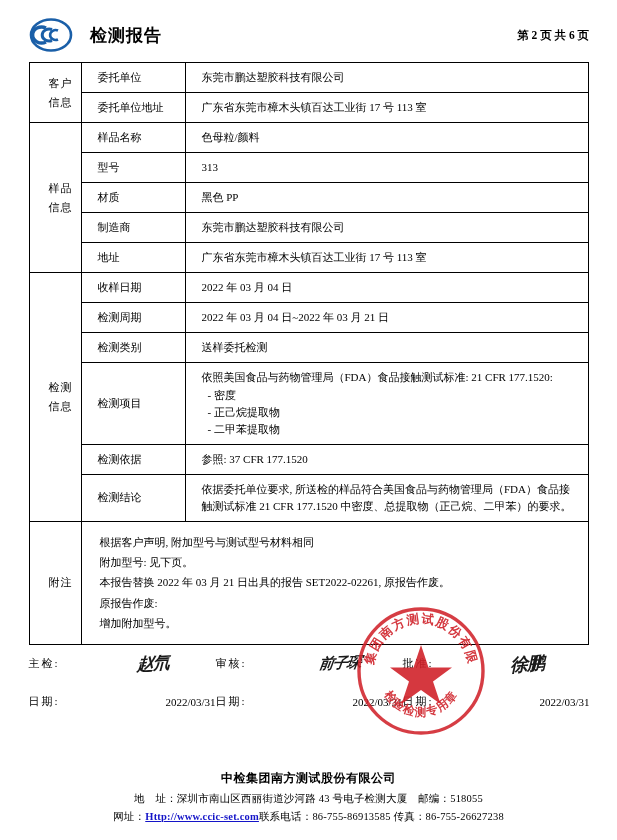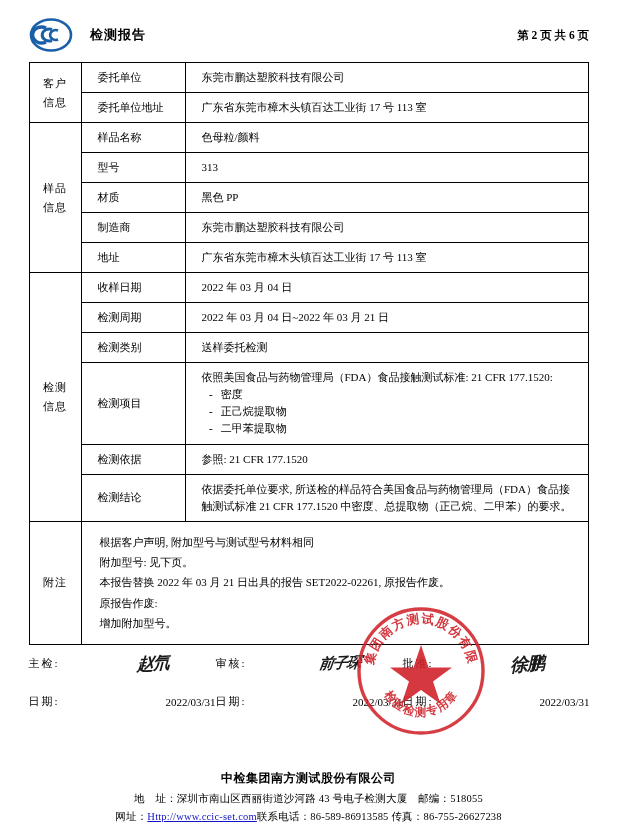"检测报告" .header-title { font-size: 13px -> 17px }
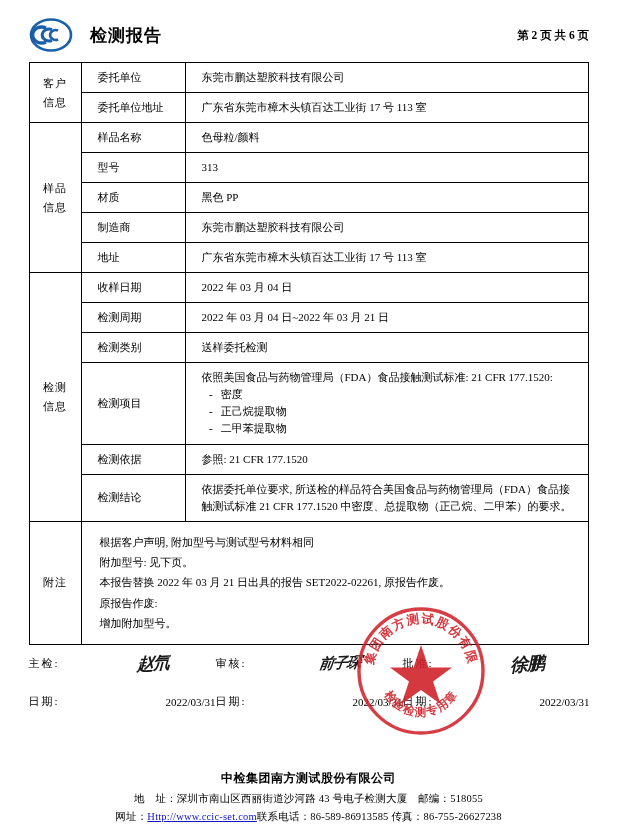"客户信息" td.col-cat { text-align: center -> right }
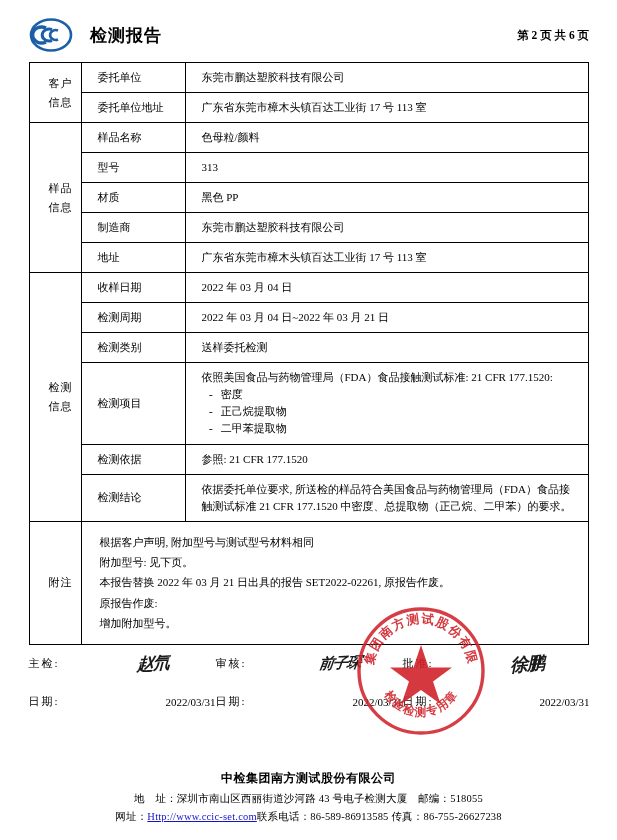"- 密度" .indent-item { font-family: Liberation Mono, monospace -> none }
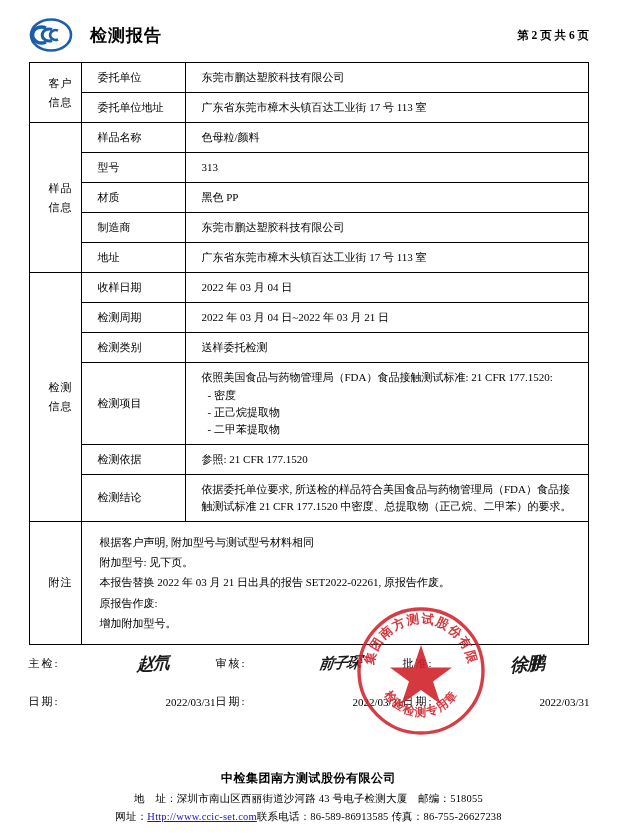"参照: 21 CFR 177.1520" td.col-val { text: 21 -> 37 }
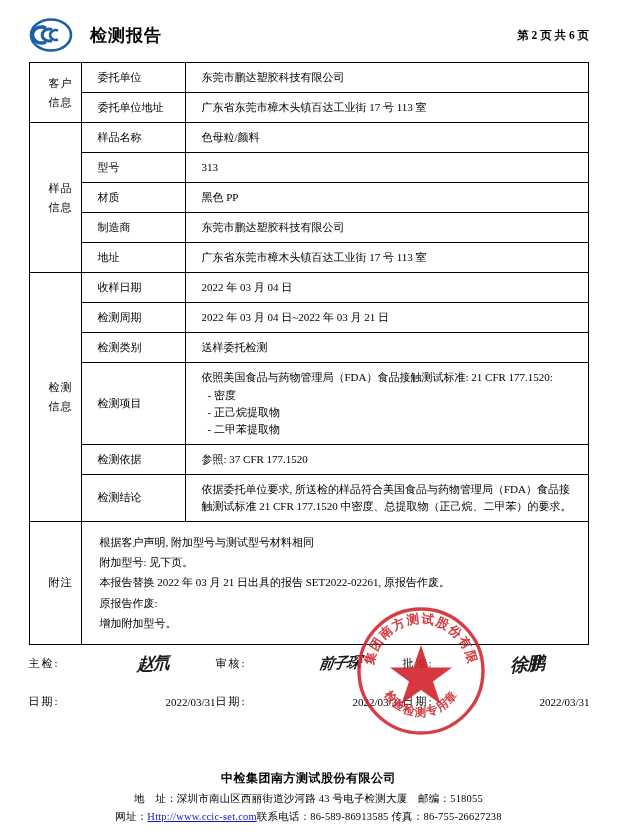"Http://www.ccic-set.com" .footer a, .footer .flink { font-weight: none -> bold }
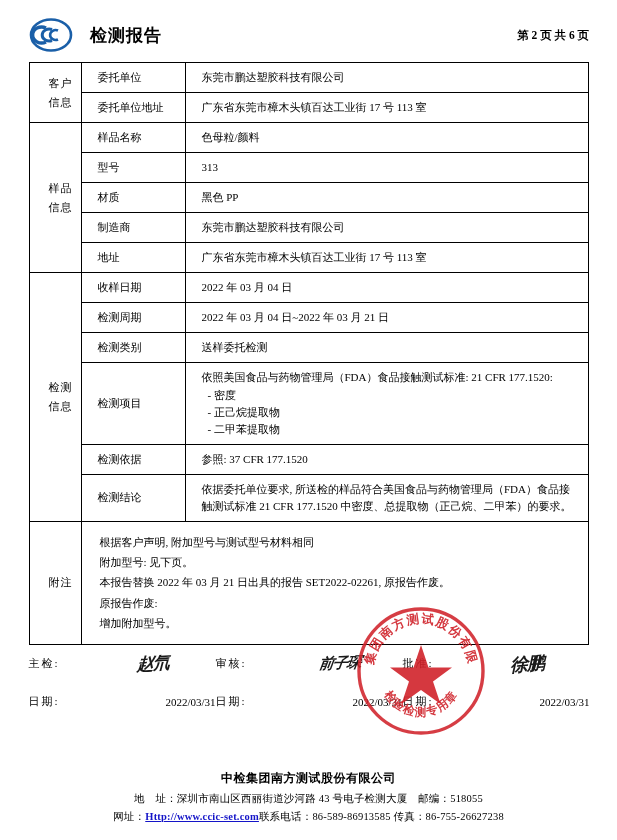"联系电话：86-589-86913585 传真：86-755-26627238" span { text: 86-589-86913585 -> 86-755-86913585 }
